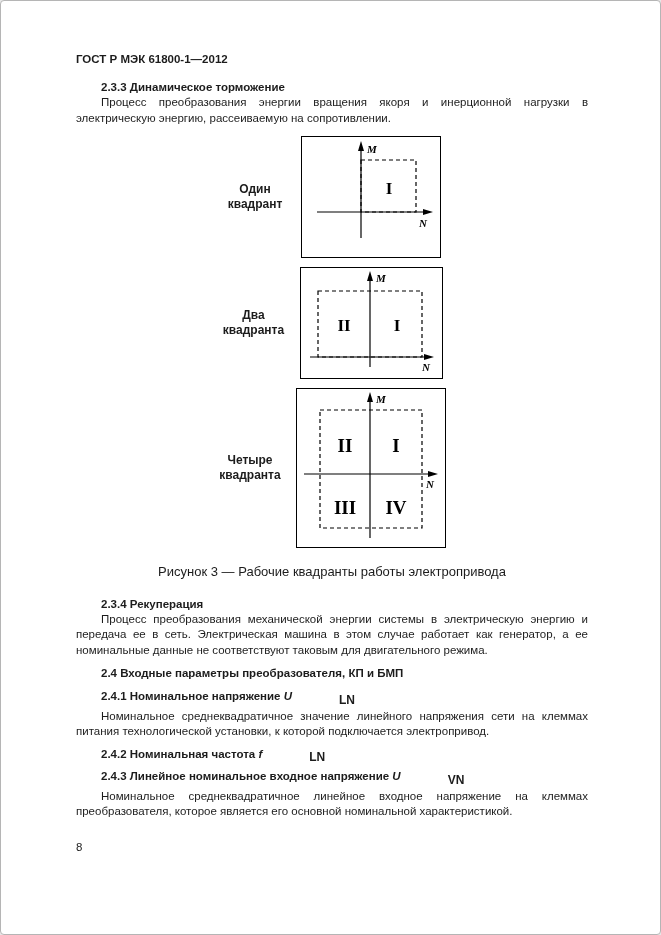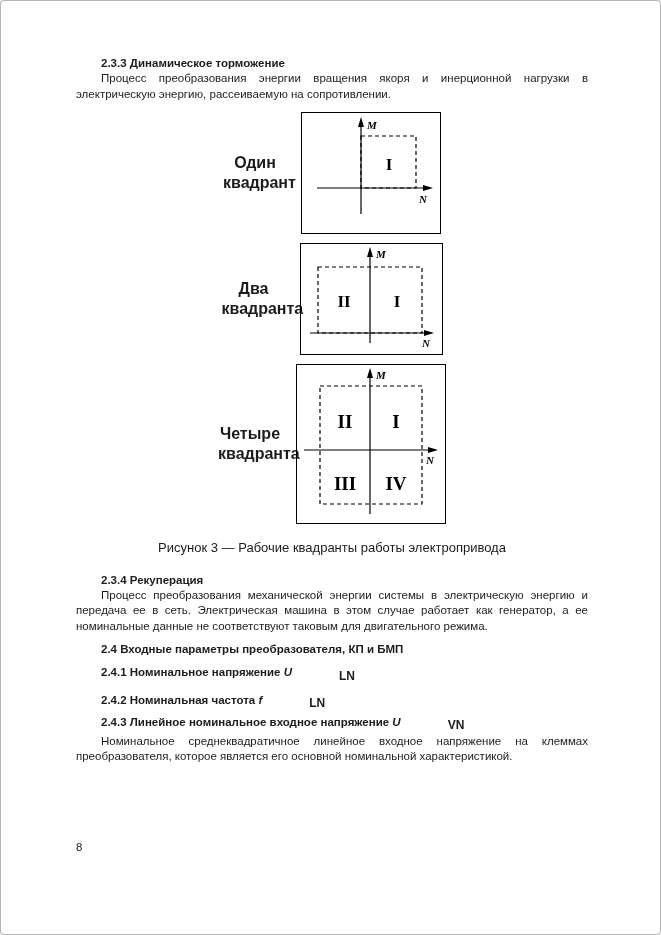"ГОСТ Р МЭК 61800-1—2012" div.doc-header { html: none -> <div>ГОСТ Р МЭК 61800-1—2012</div> }
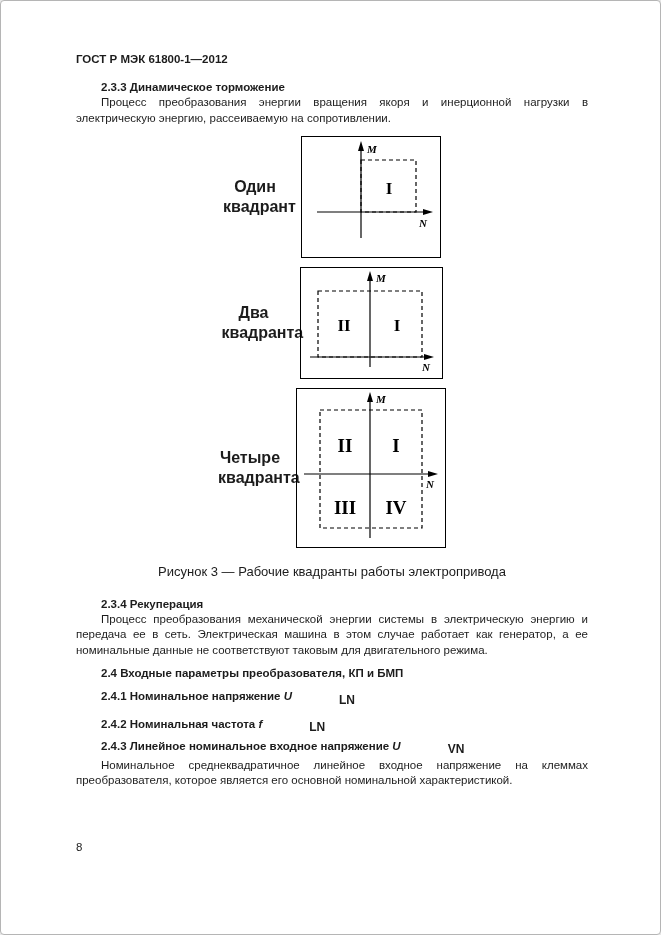"Один квадрант" .diag-label { font-size: 16px -> 12px }
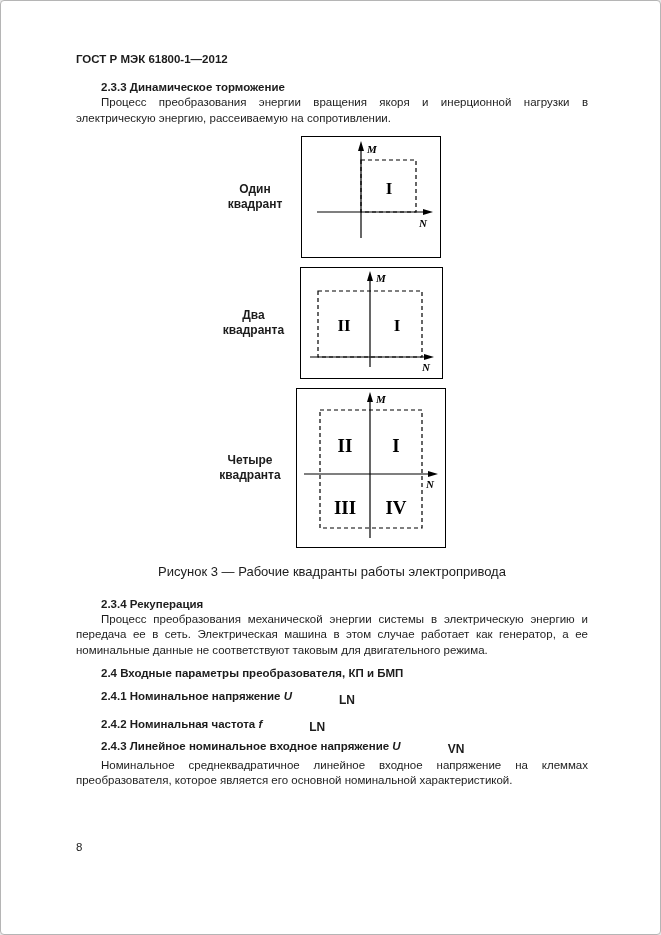"Номинальное среднеквадратичное значение" p.indent { html: none -> <p>Номинальное среднеквадратичное значение линейного напряжения сети на клеммах питания технологической установки, к которой подключается электропривод.</p> }
